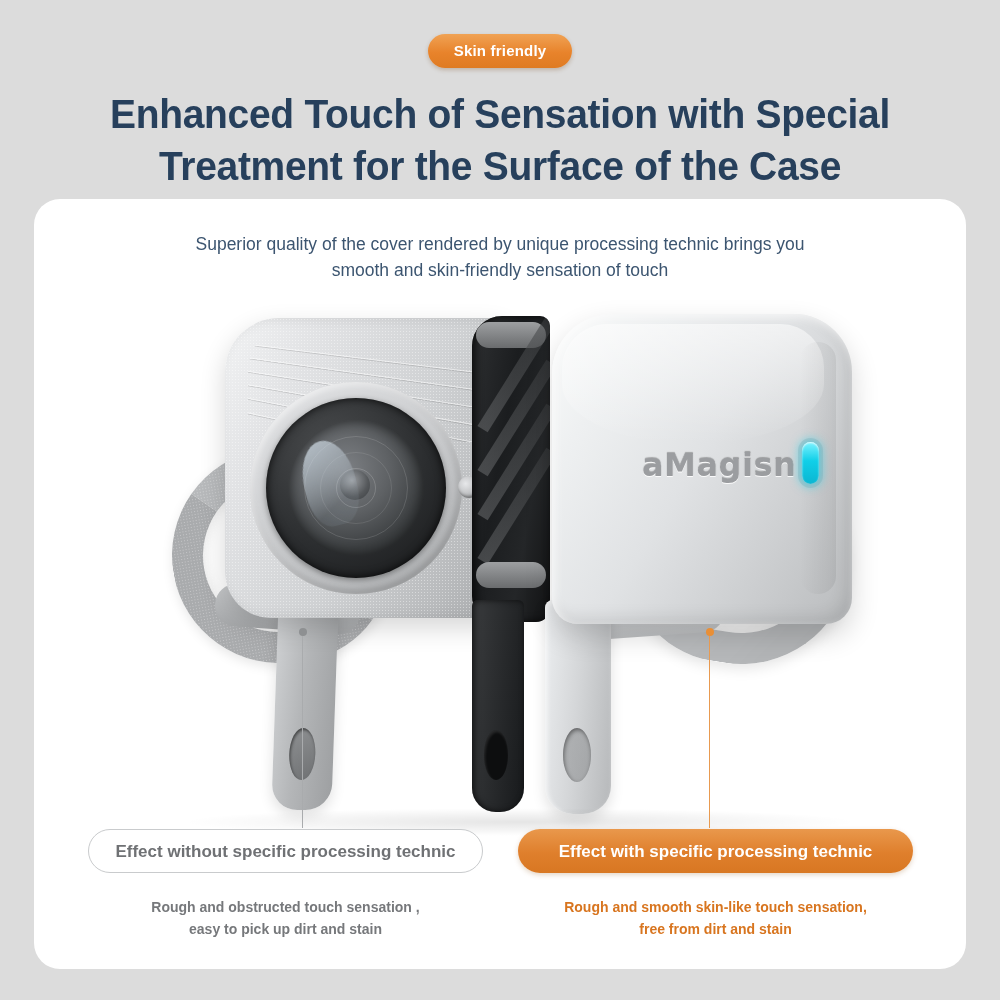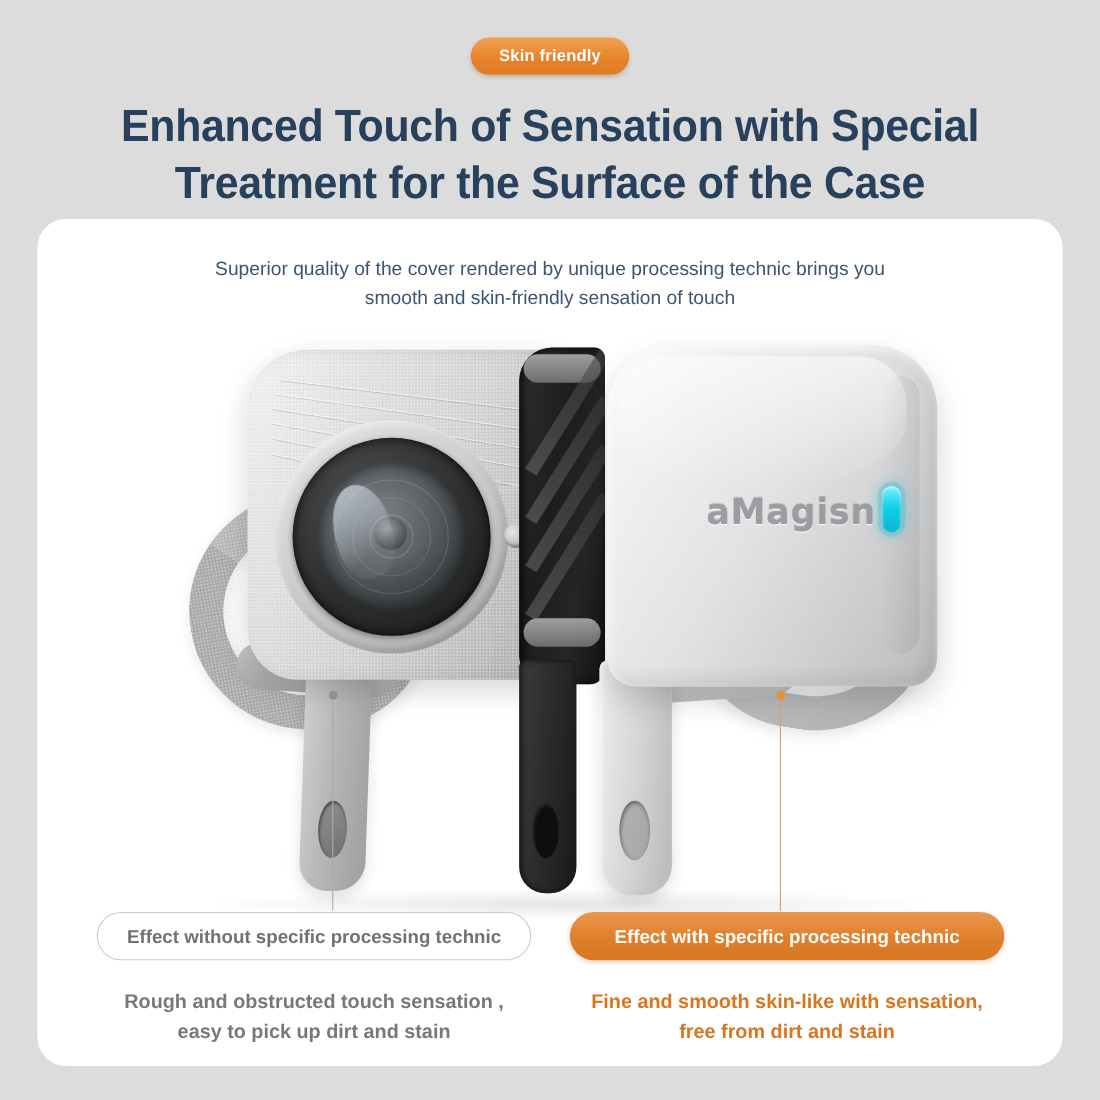"Rough and obstructed touch sensation" .caption { font-size: 18px -> 14px }
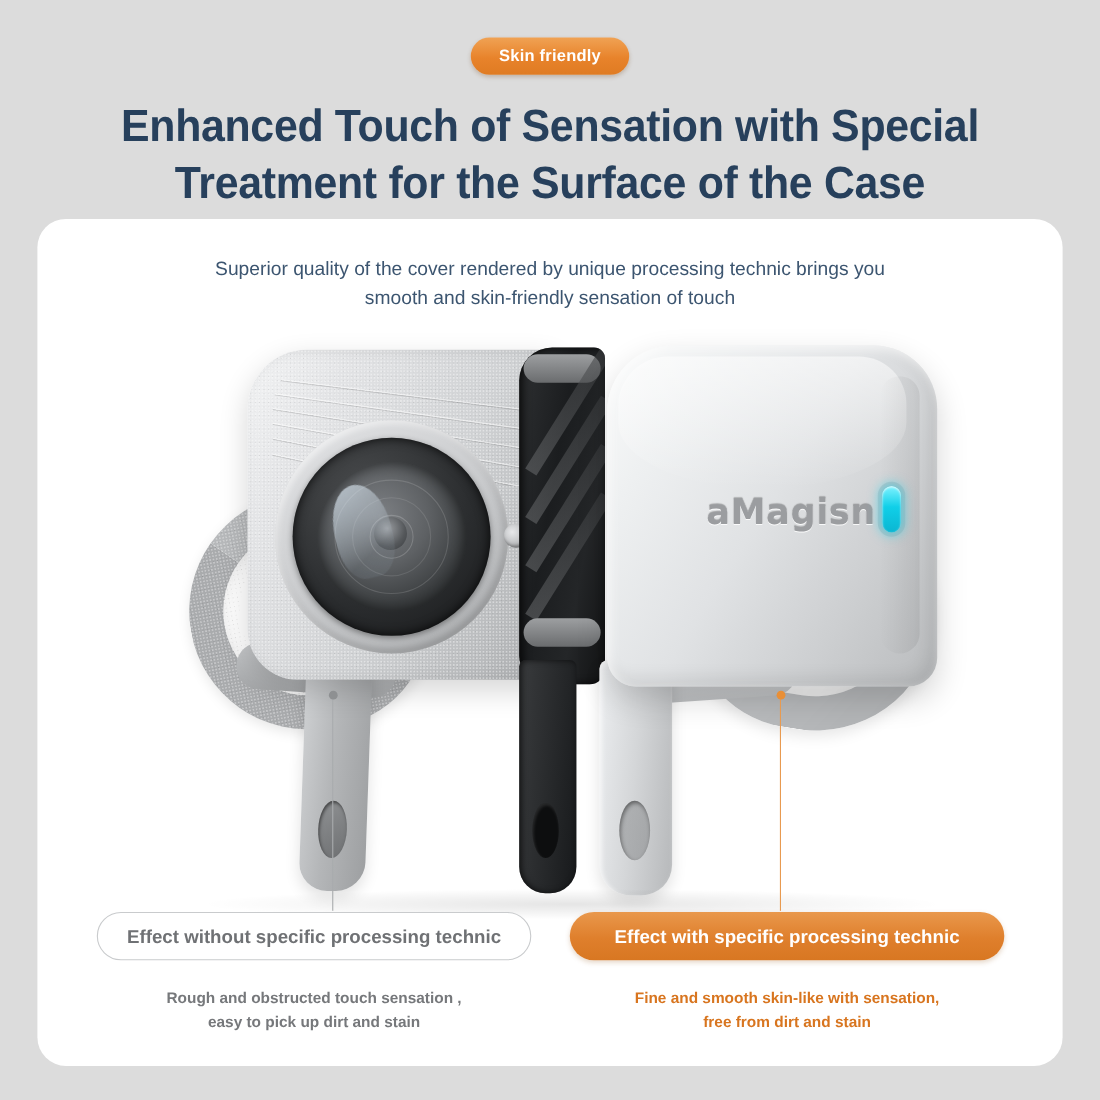"Fine and smooth skin-like with" div { text: Fine and smooth skin-like  with -> Rough and smooth skin-like  touch }
